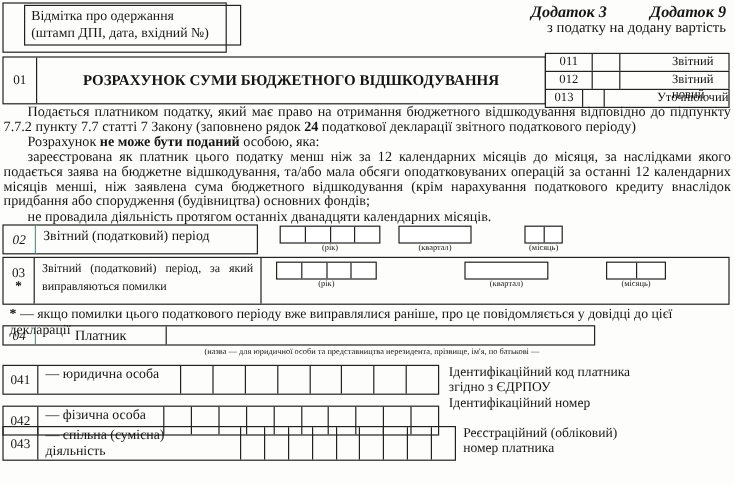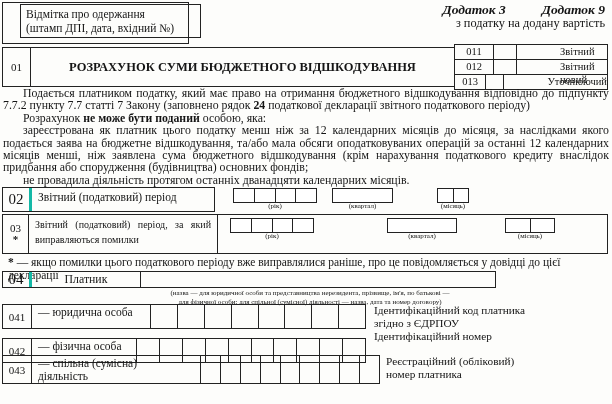"02" .rcode { border-right: 3px solid #14b8a6 -> 1px solid #14b8a6; font-size: 15px -> 11px; font-style: none -> italic }
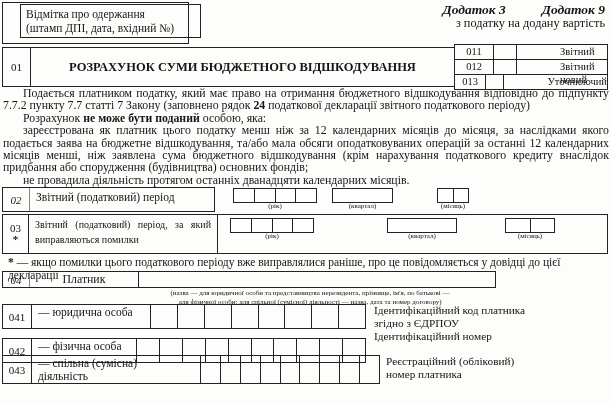"для фізичної особи; для спільної" div { html: <div>для фізичної особи; для спільної (сумісної) діяльності — назва, дата та номер договору)</div> -> none }
